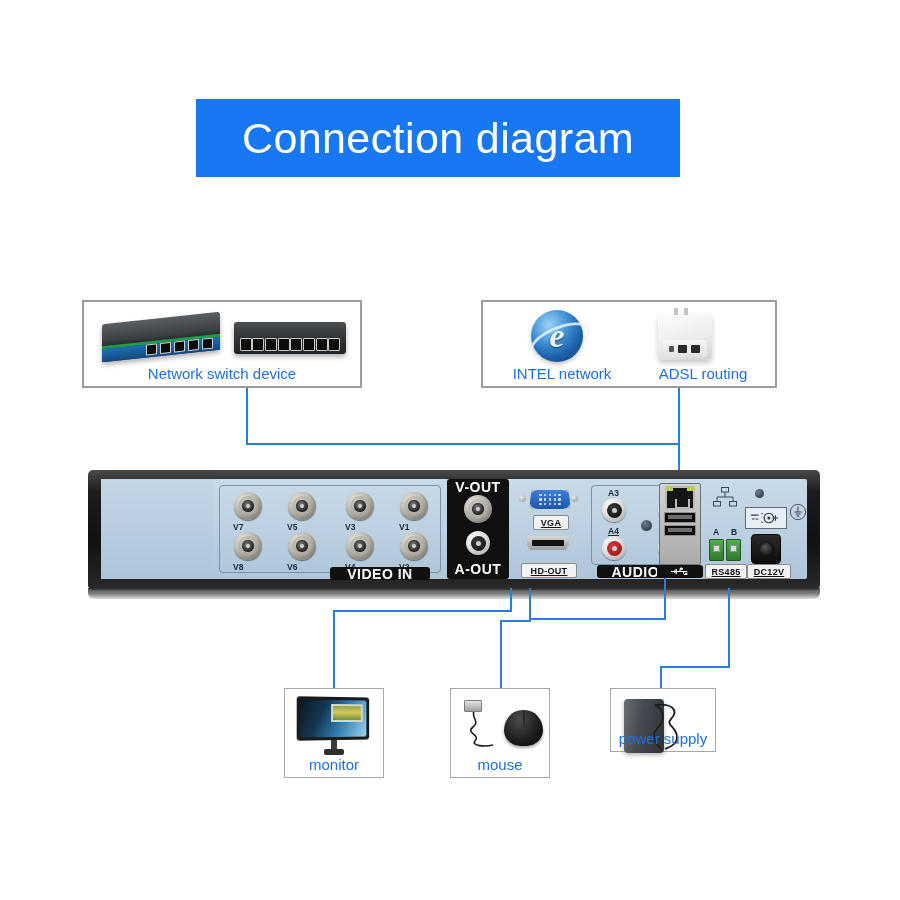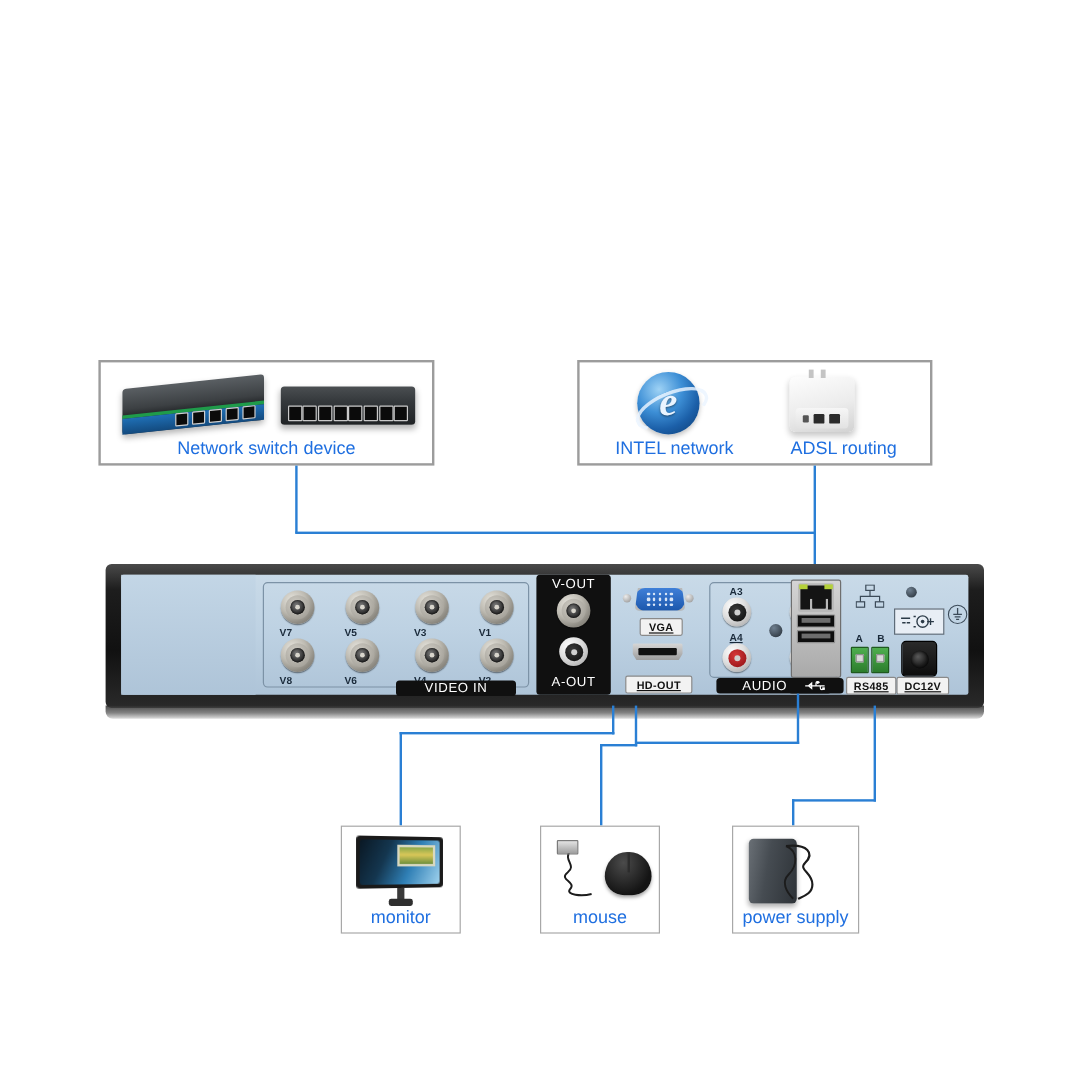"Connection diagram" div.title-banner { html: none -> <div> <span>Connection diagram</span> </div> }
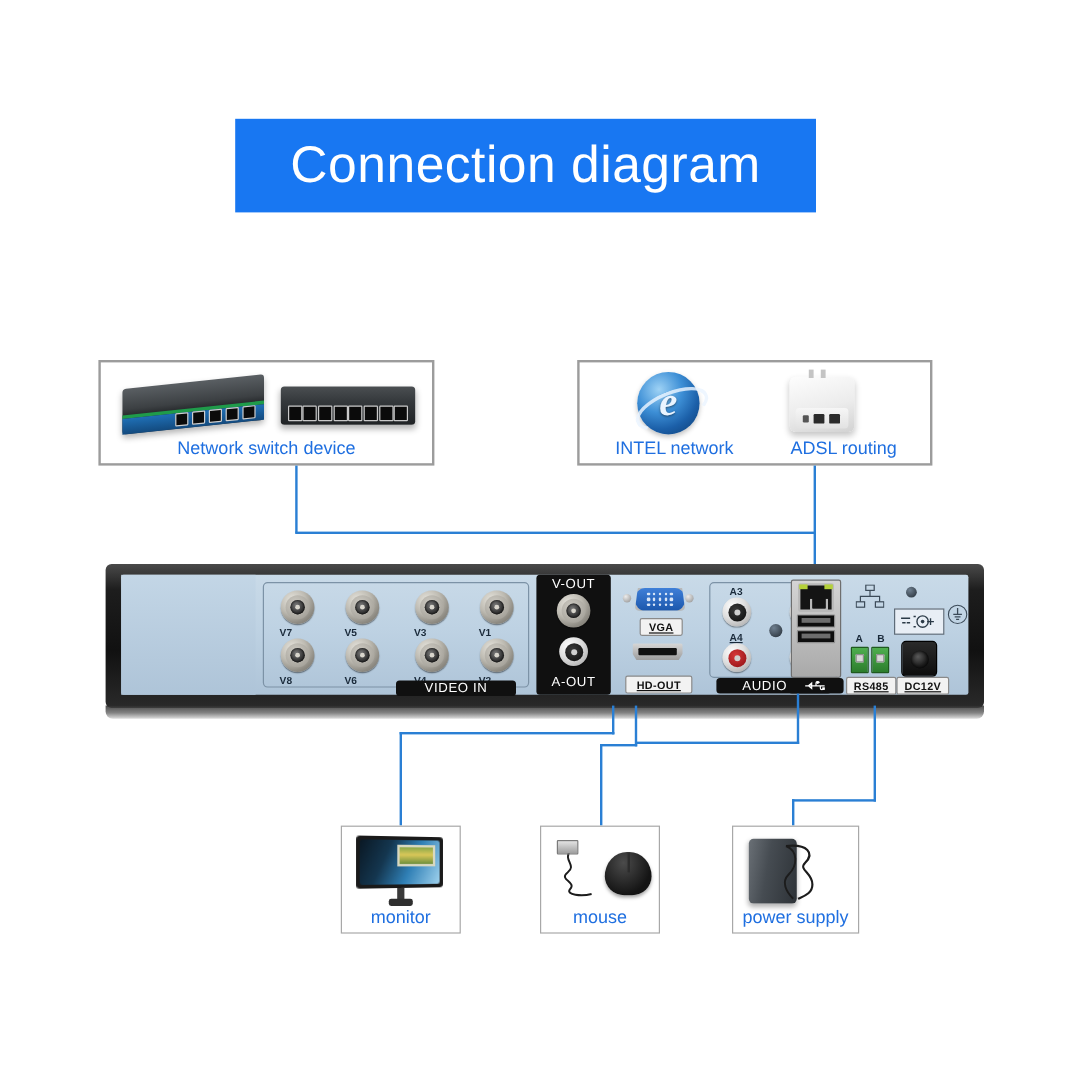"V-OUT" .blacklabel { font-size: 11px -> 14px; font-weight: normal -> bold }
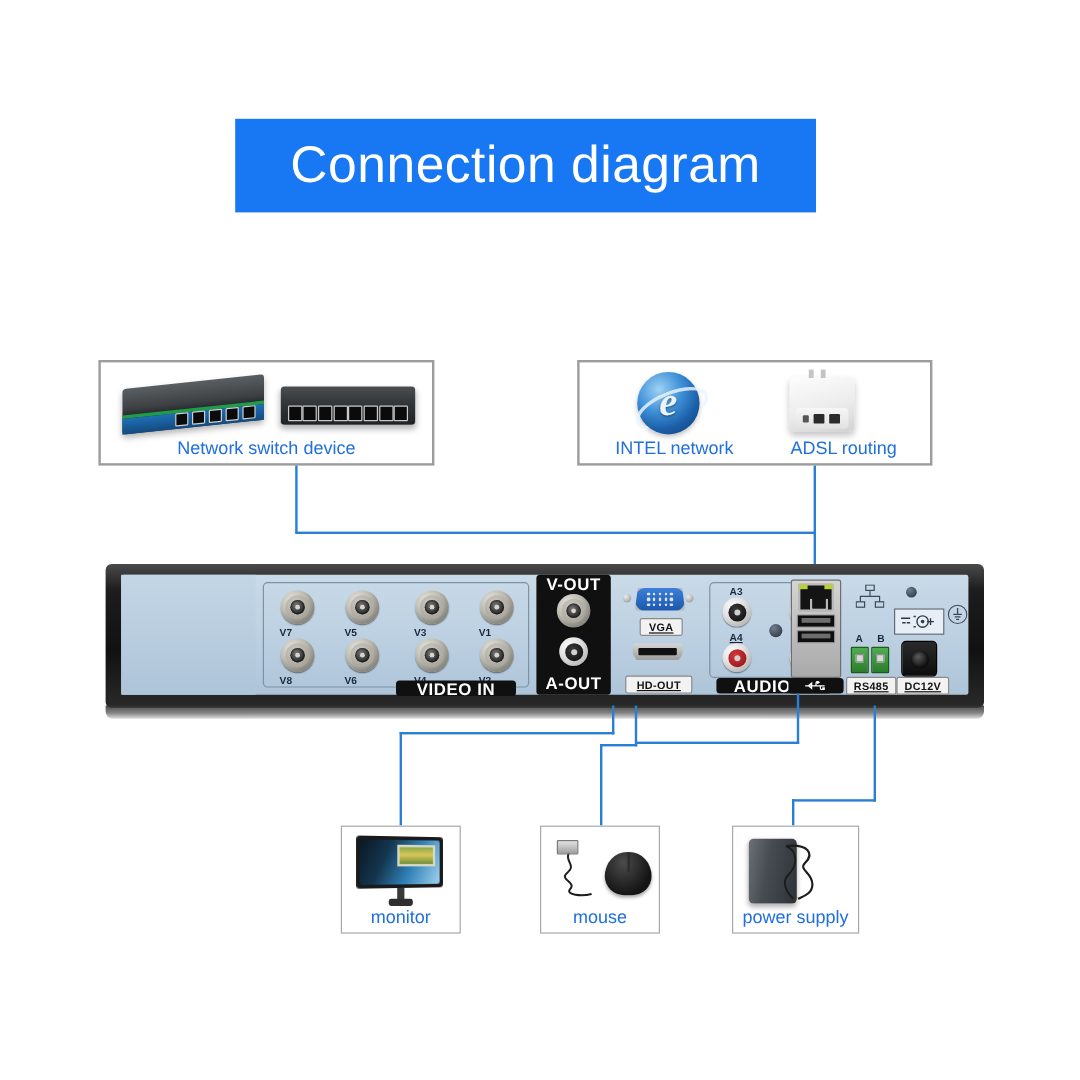"power supply" div.devbox { height: 90px -> 64px }
